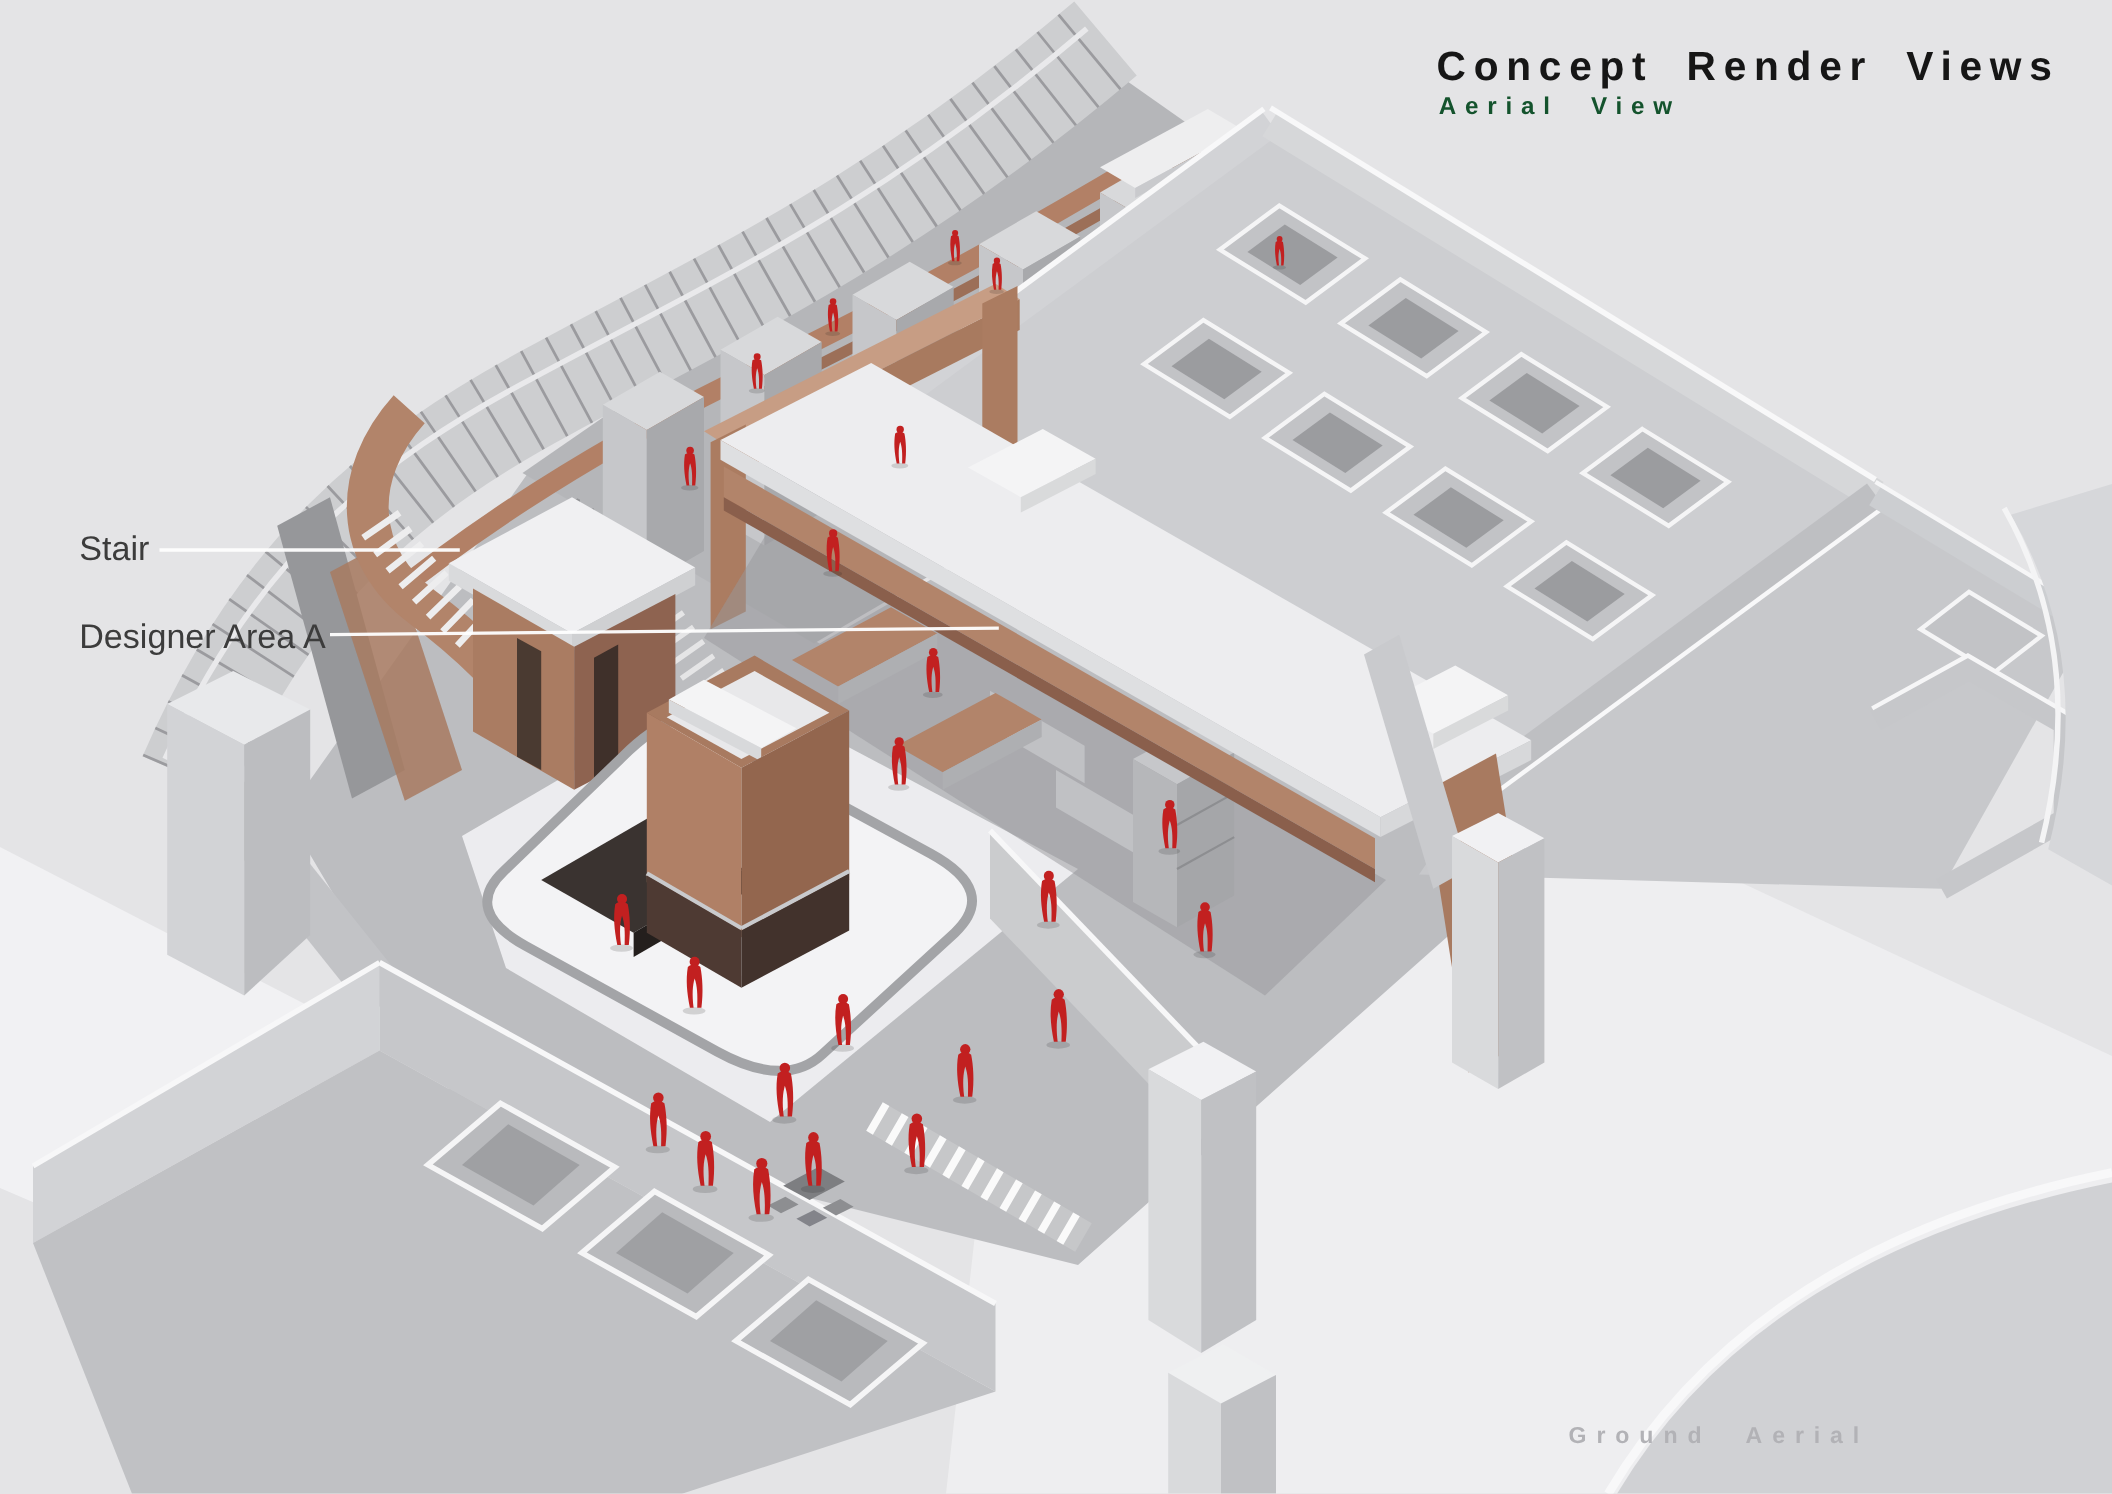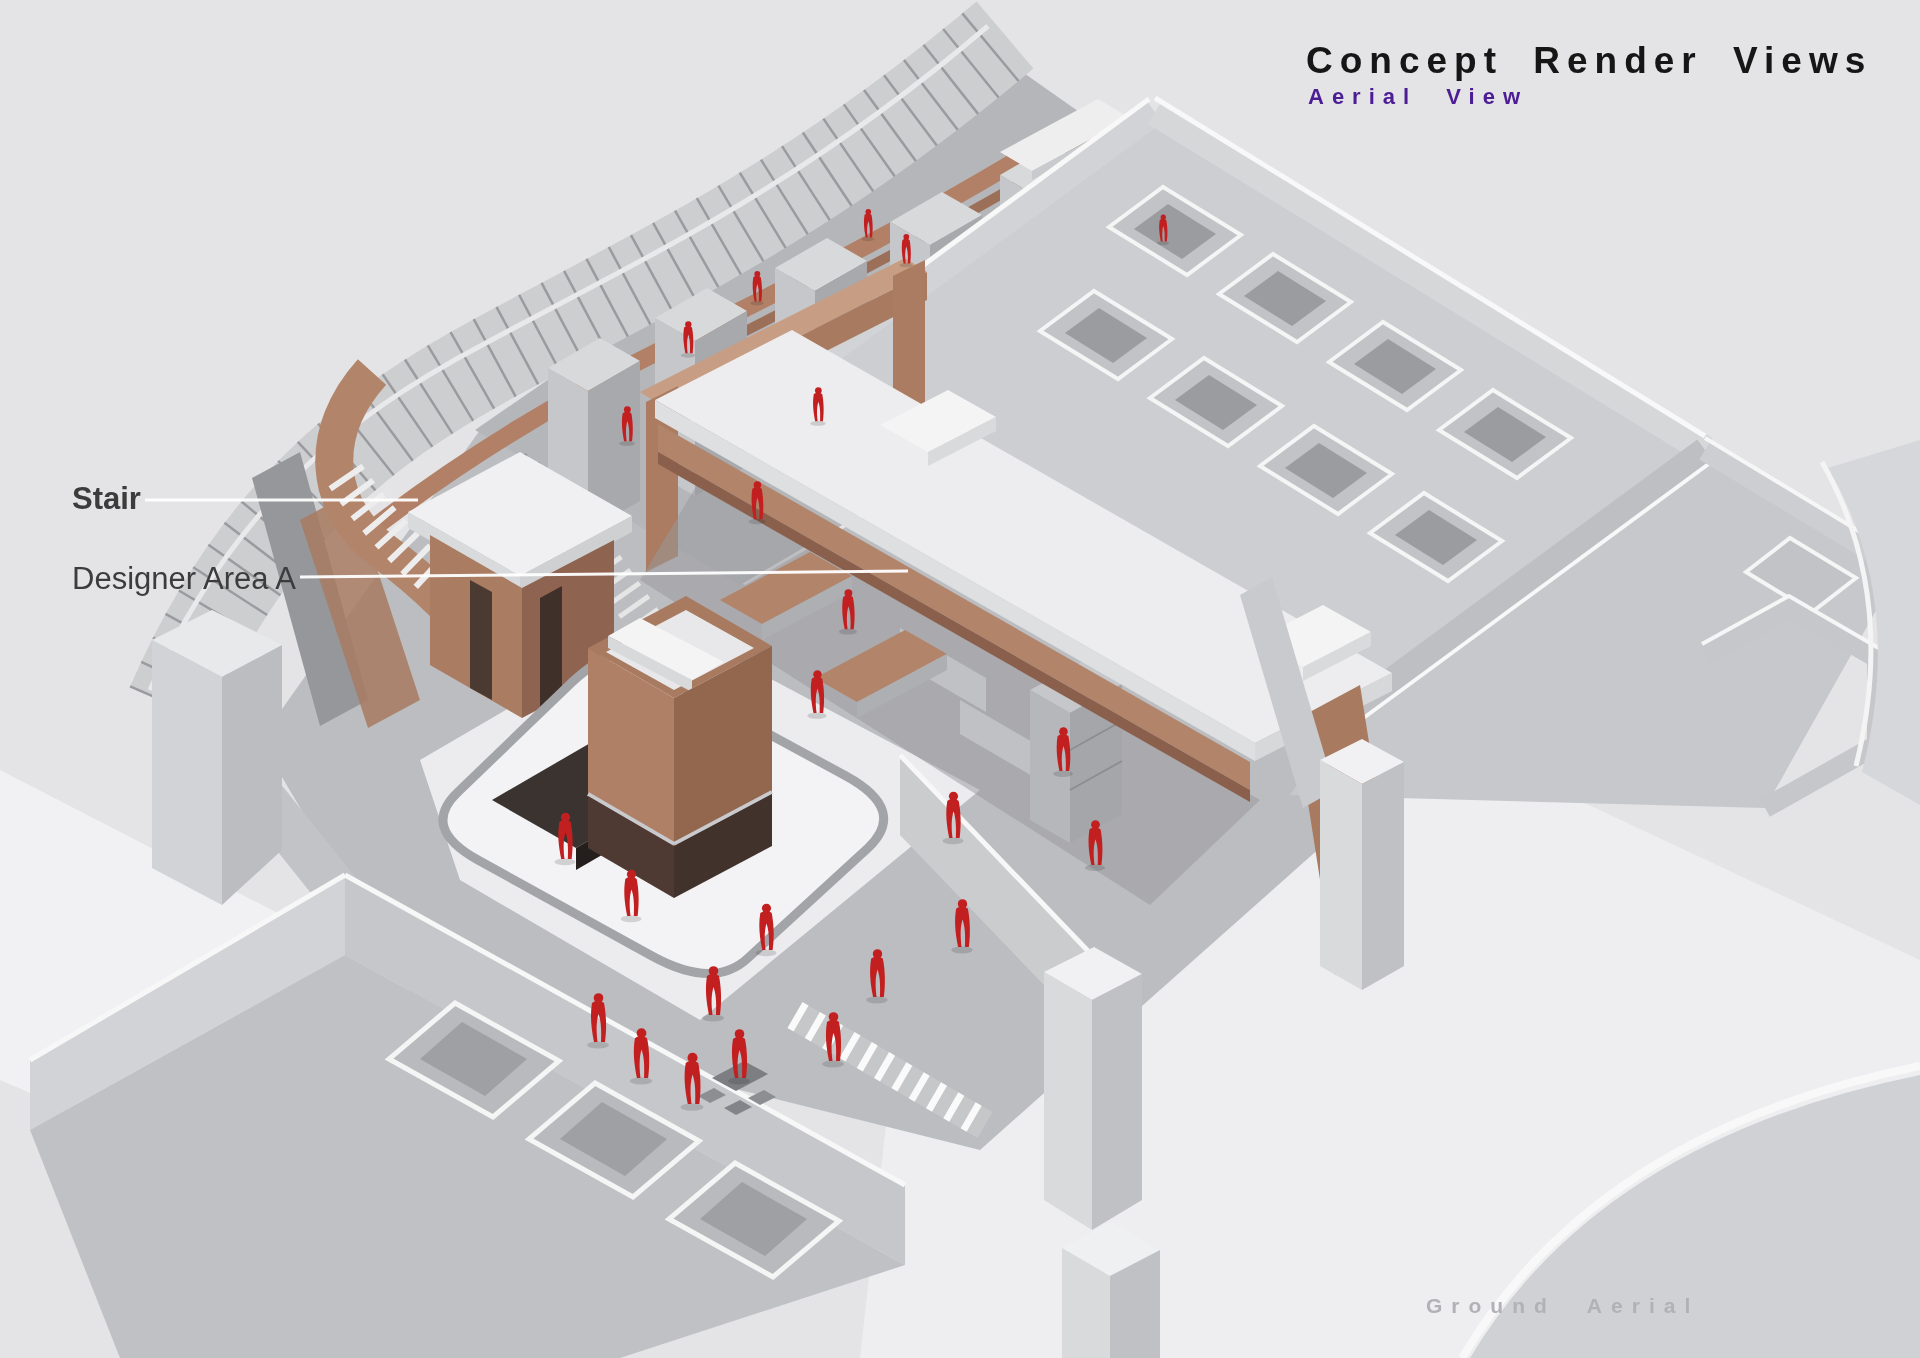"Aerial View" .subtitle { color: #4c1d95 -> #14532d }
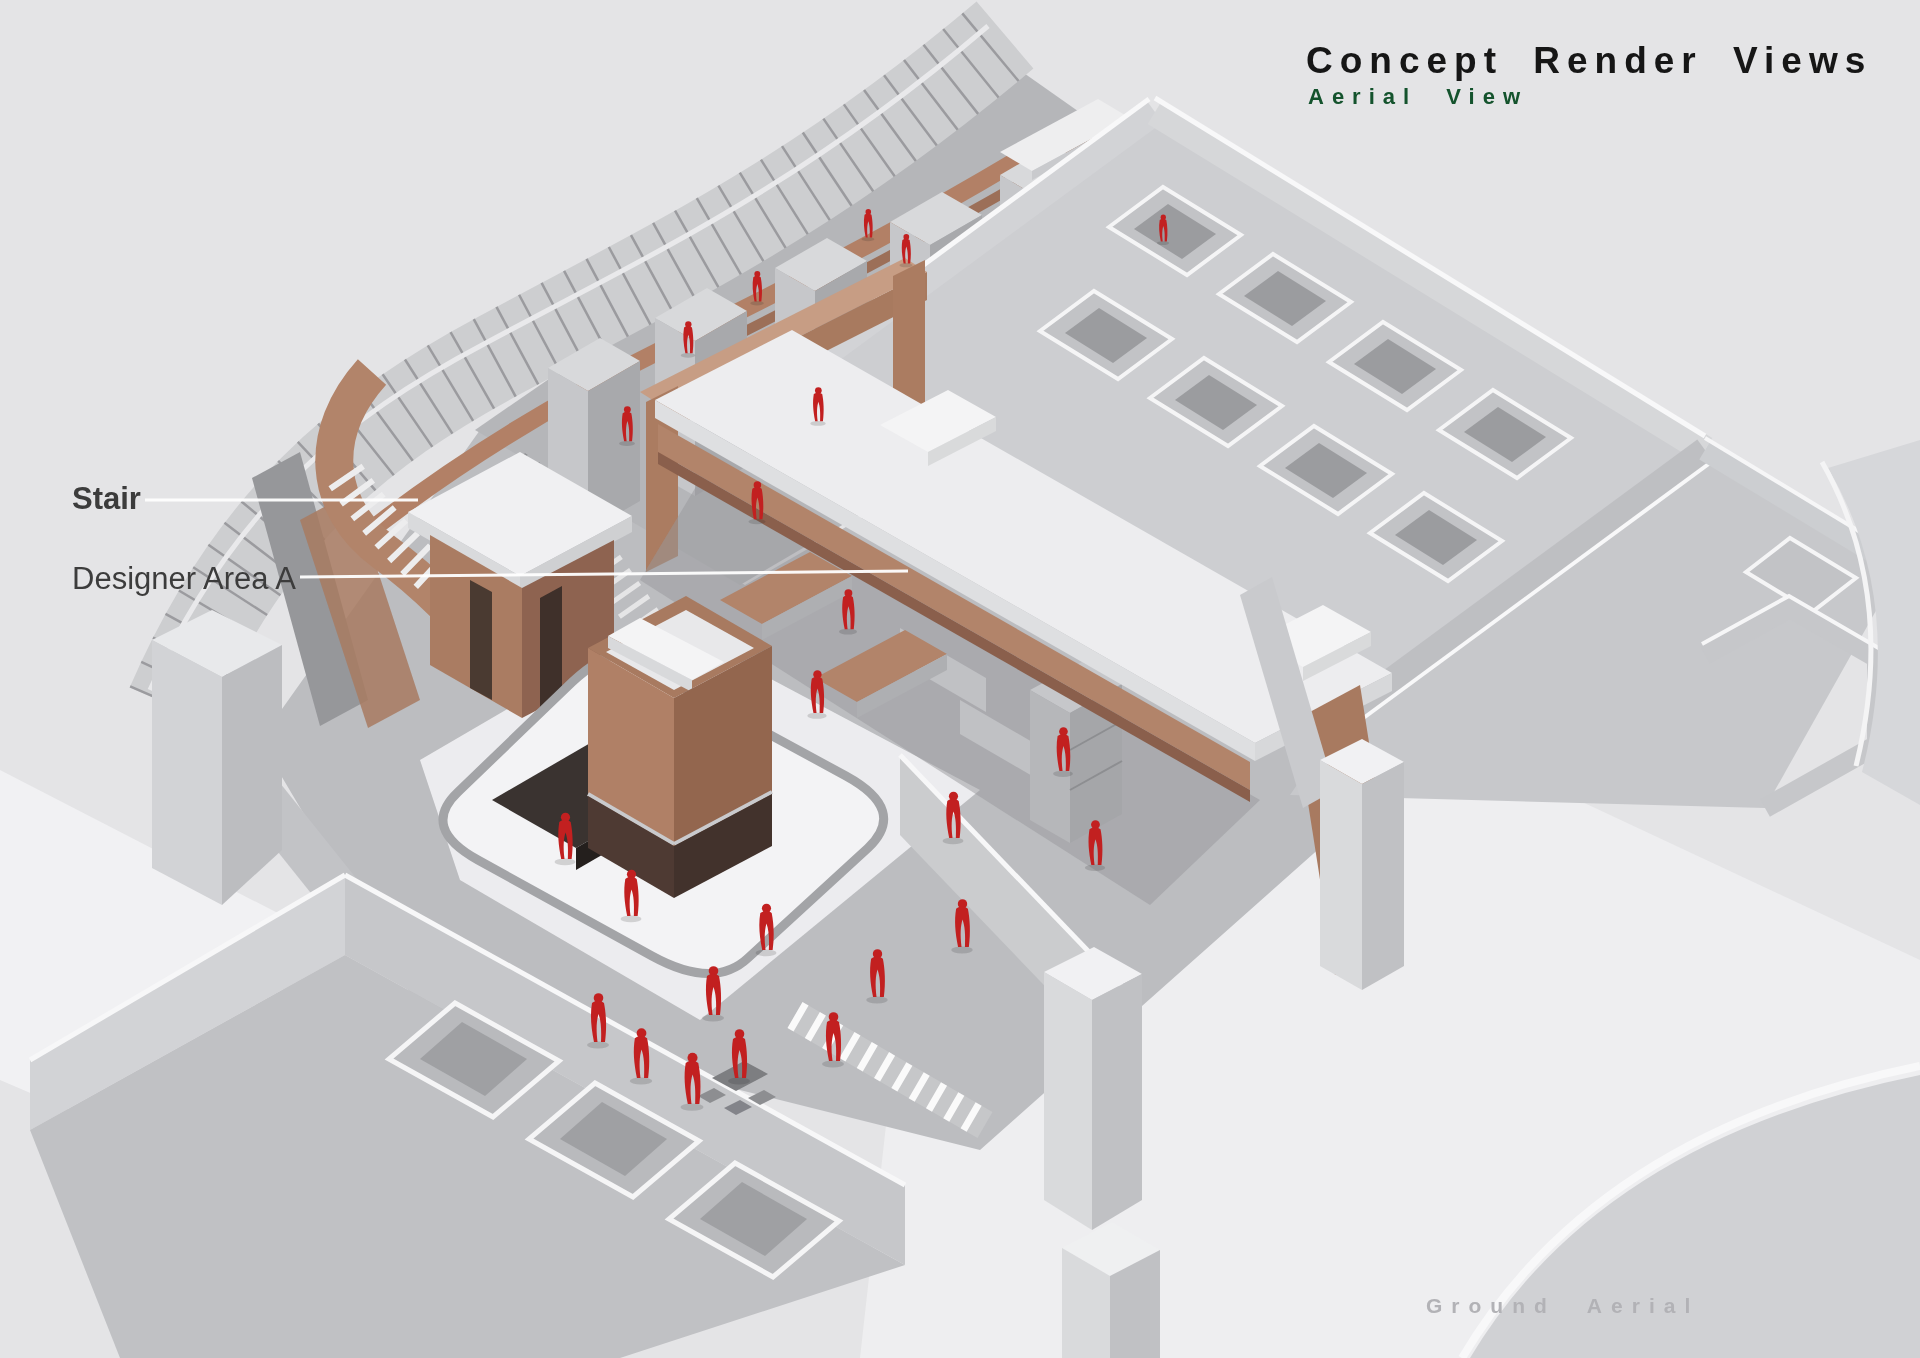"Stair" .callout.stair { font-weight: bold -> none }
